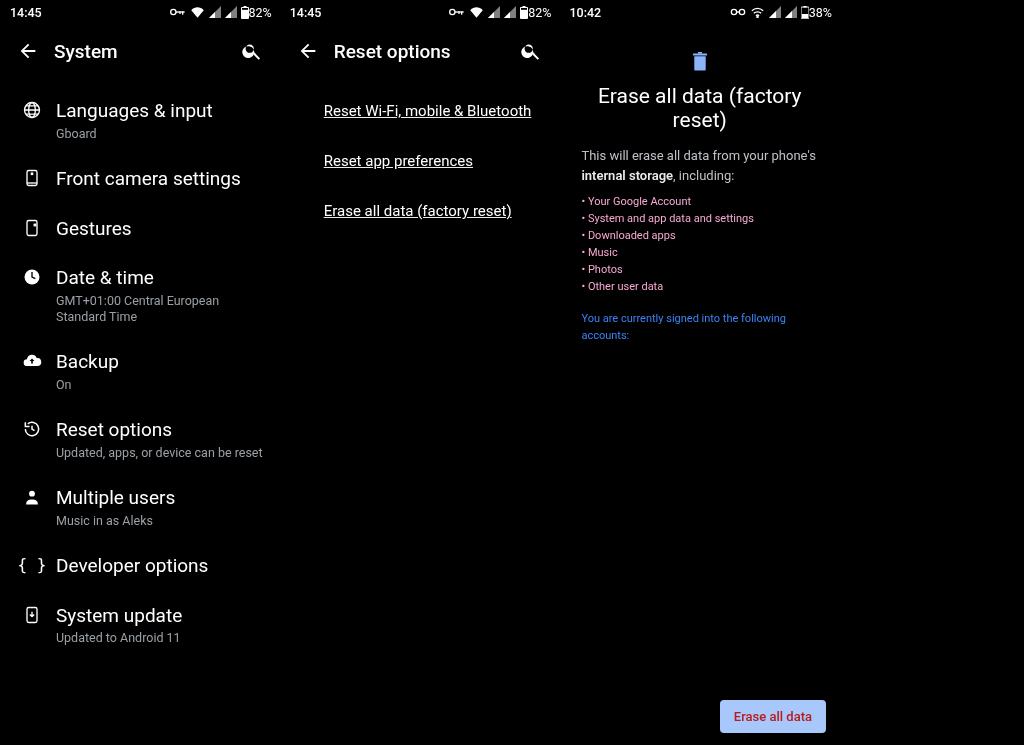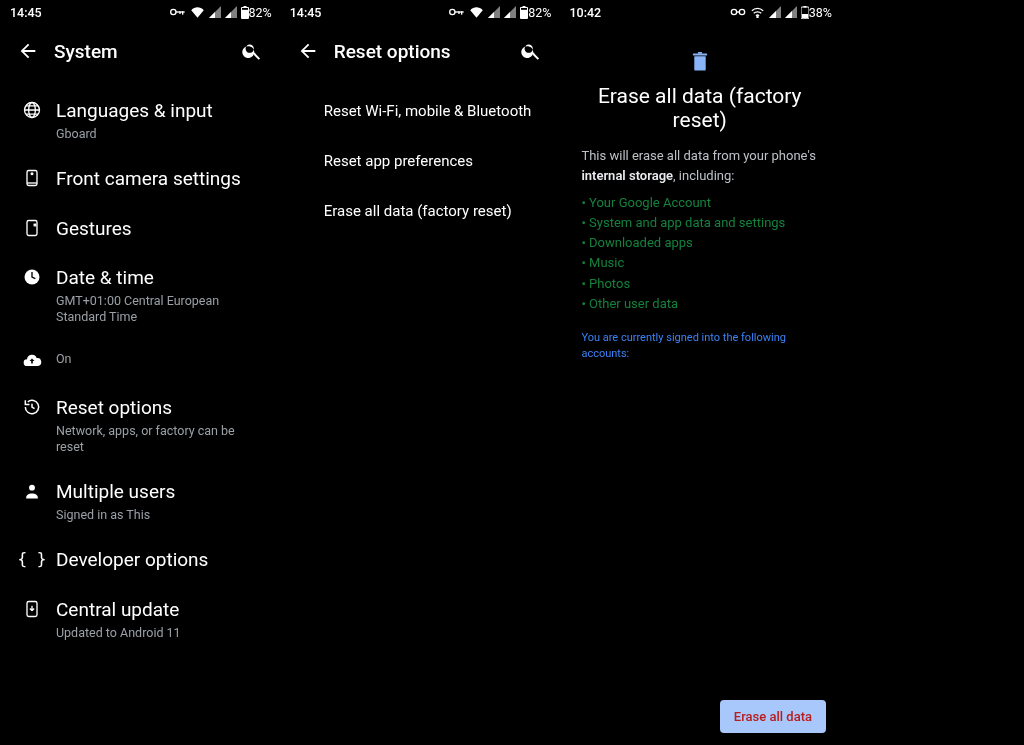"Reset Wi-Fi, mobile & Bluetooth" .rlist { text-decoration: none -> underline }
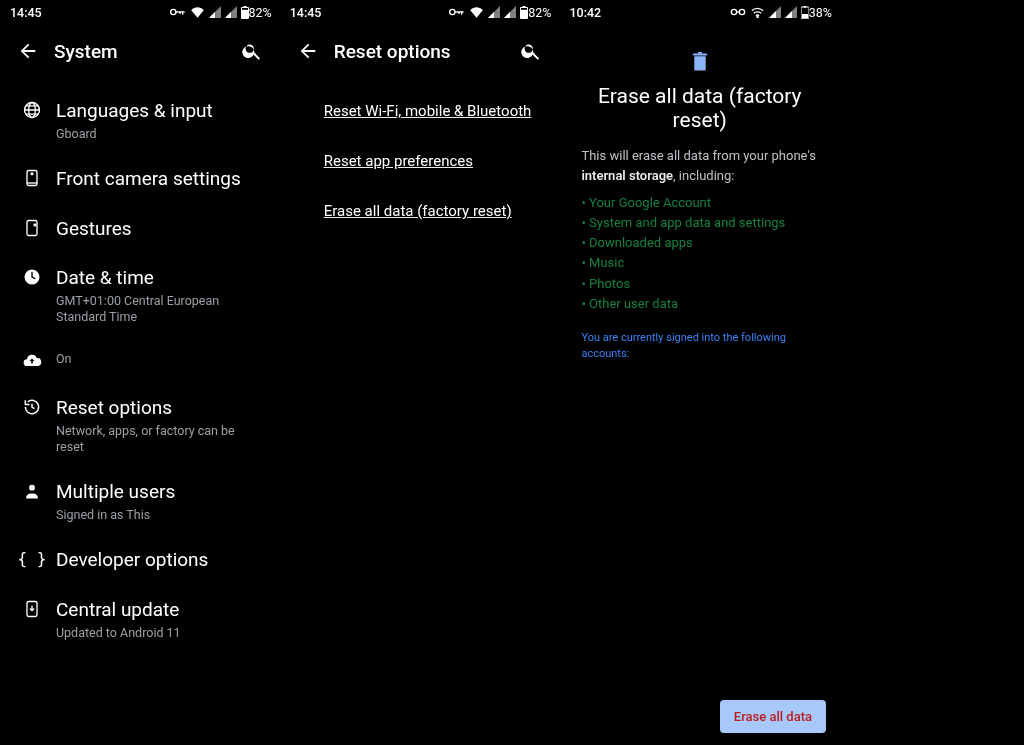"Your Google Account" .fr li { color: #15803d -> #f9a8d4; font-size: 13px -> 11px }
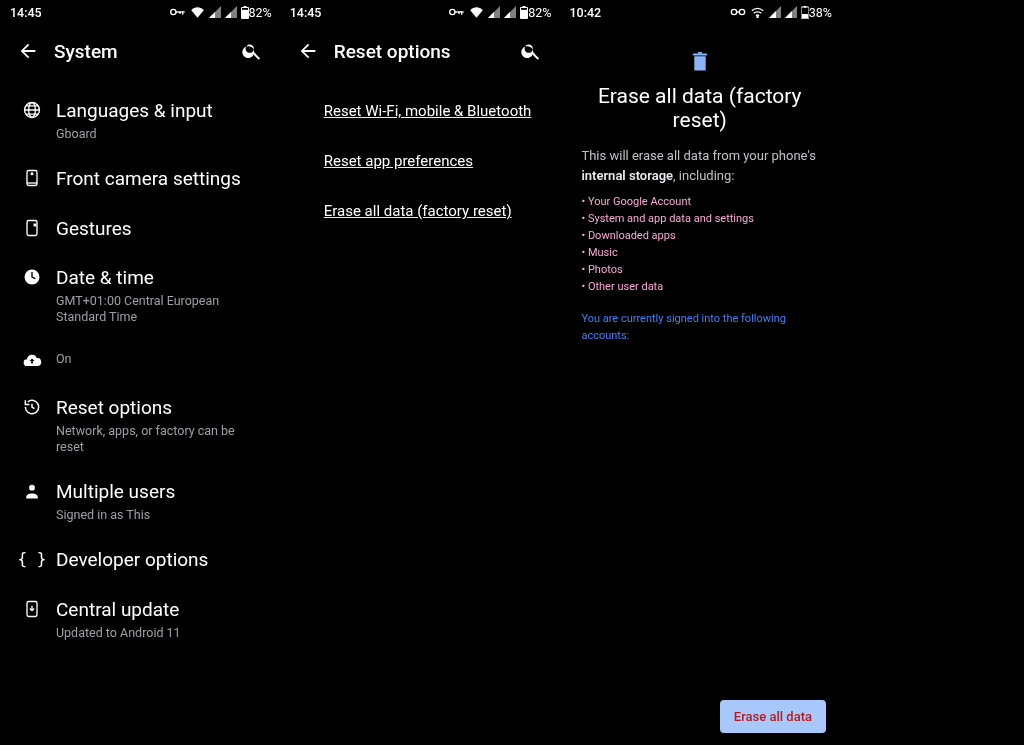"Backup" div.title { html: none -> <div>Backup</div> }
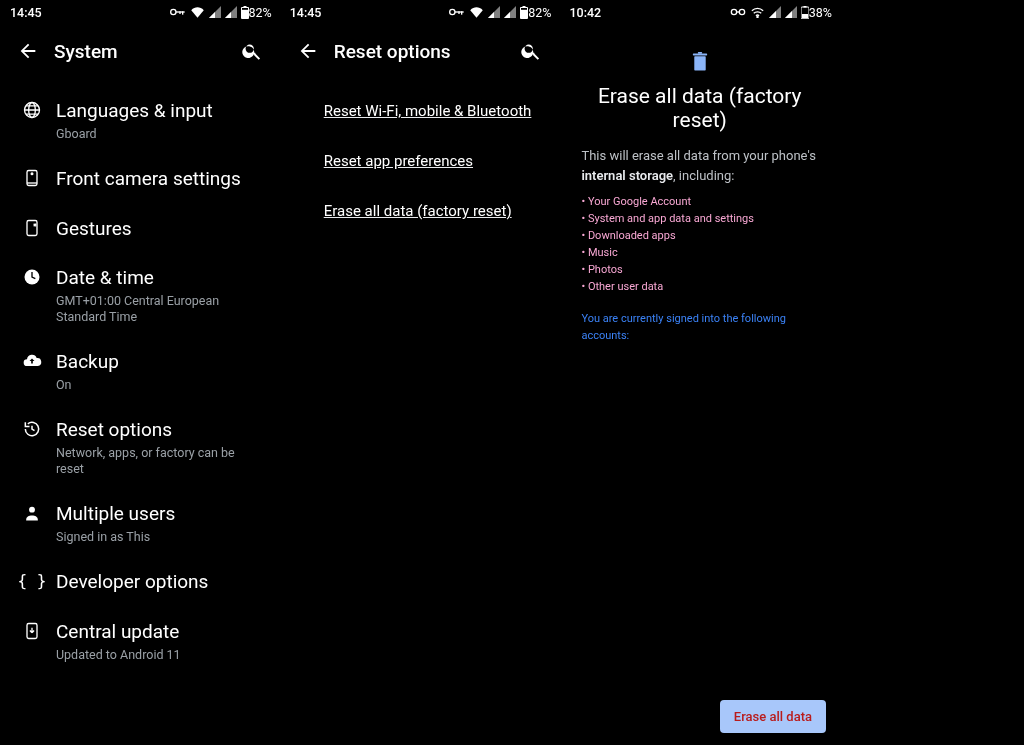"Network, apps, or factory can" div.sub { text: Network, apps, or factory -> Updated, apps, or device }
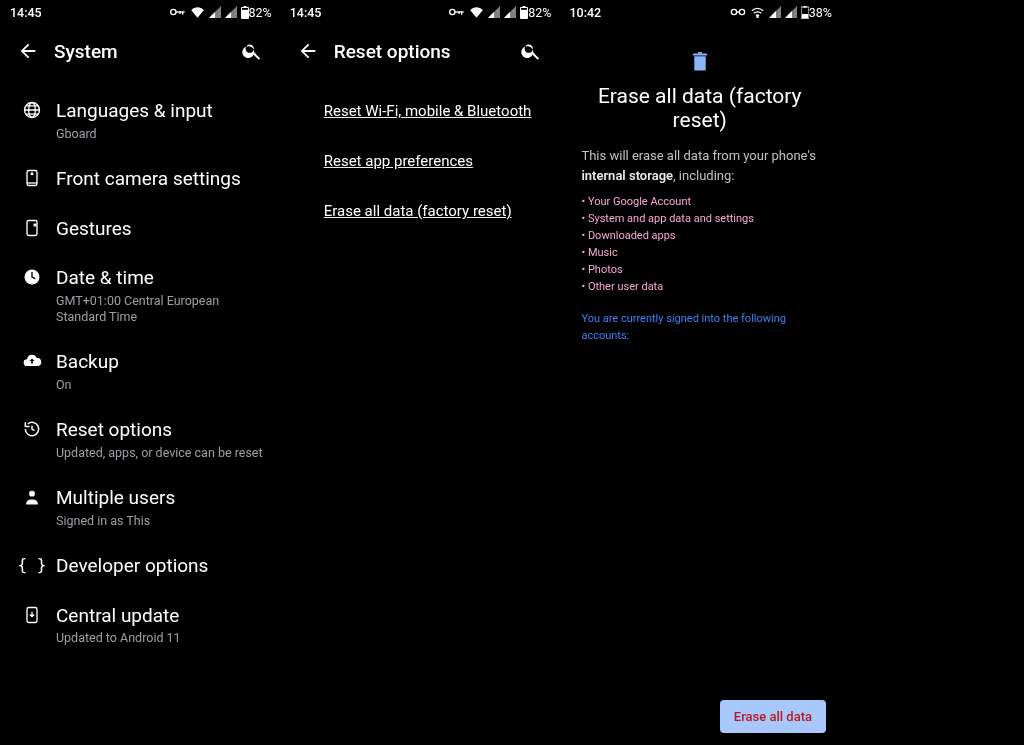"Signed in as This" div.sub { text: Signed in as This -> Music in as Aleks }
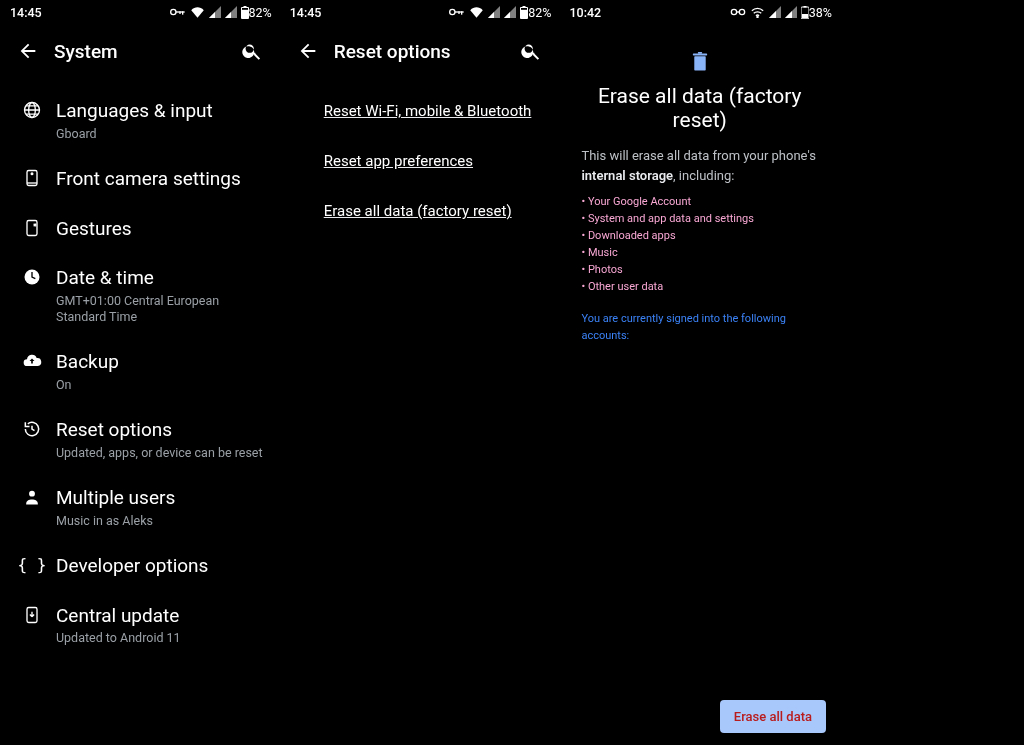"Central update" div.title { text: Central -> System }
